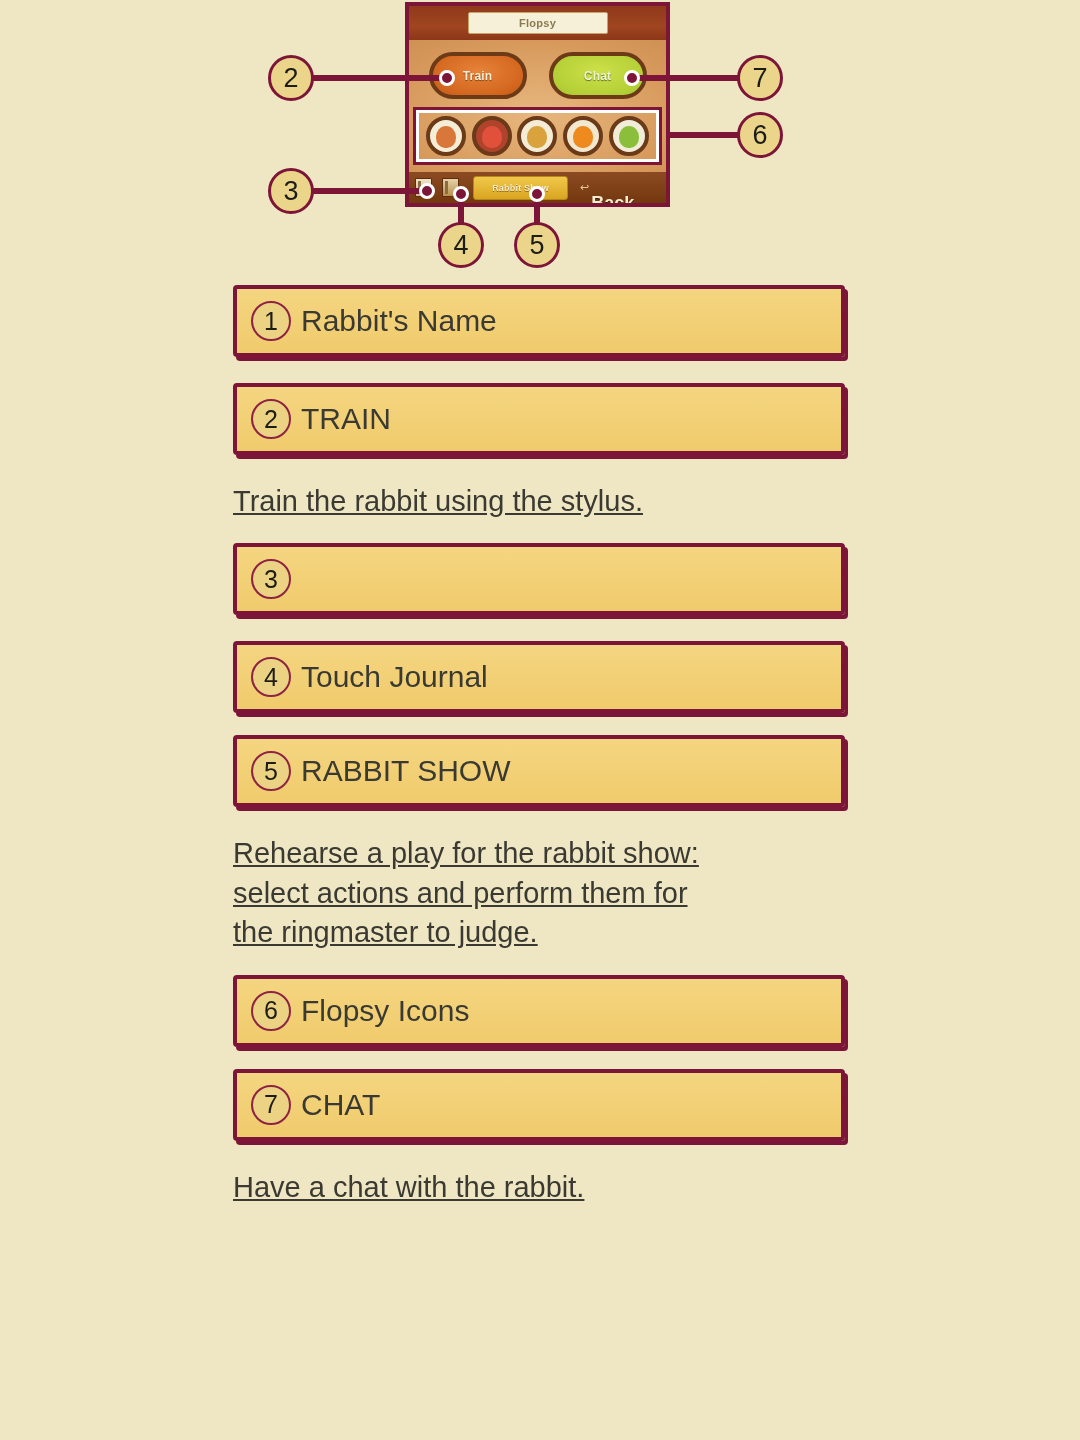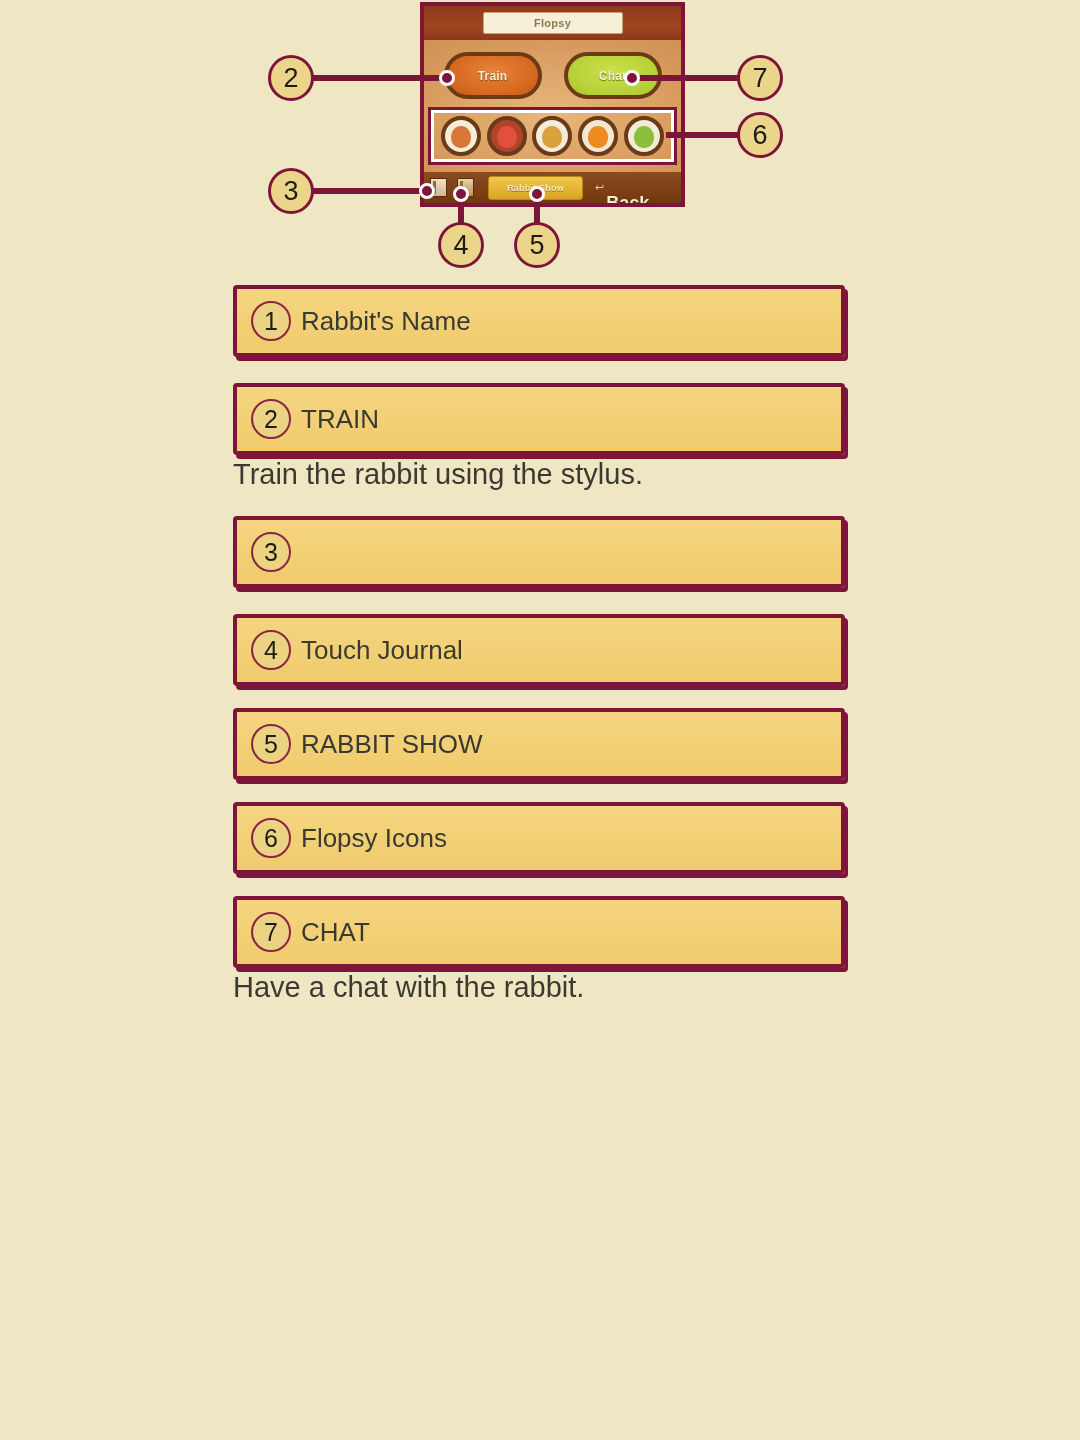"Flopsy" .shot { left: 420px -> 405px }
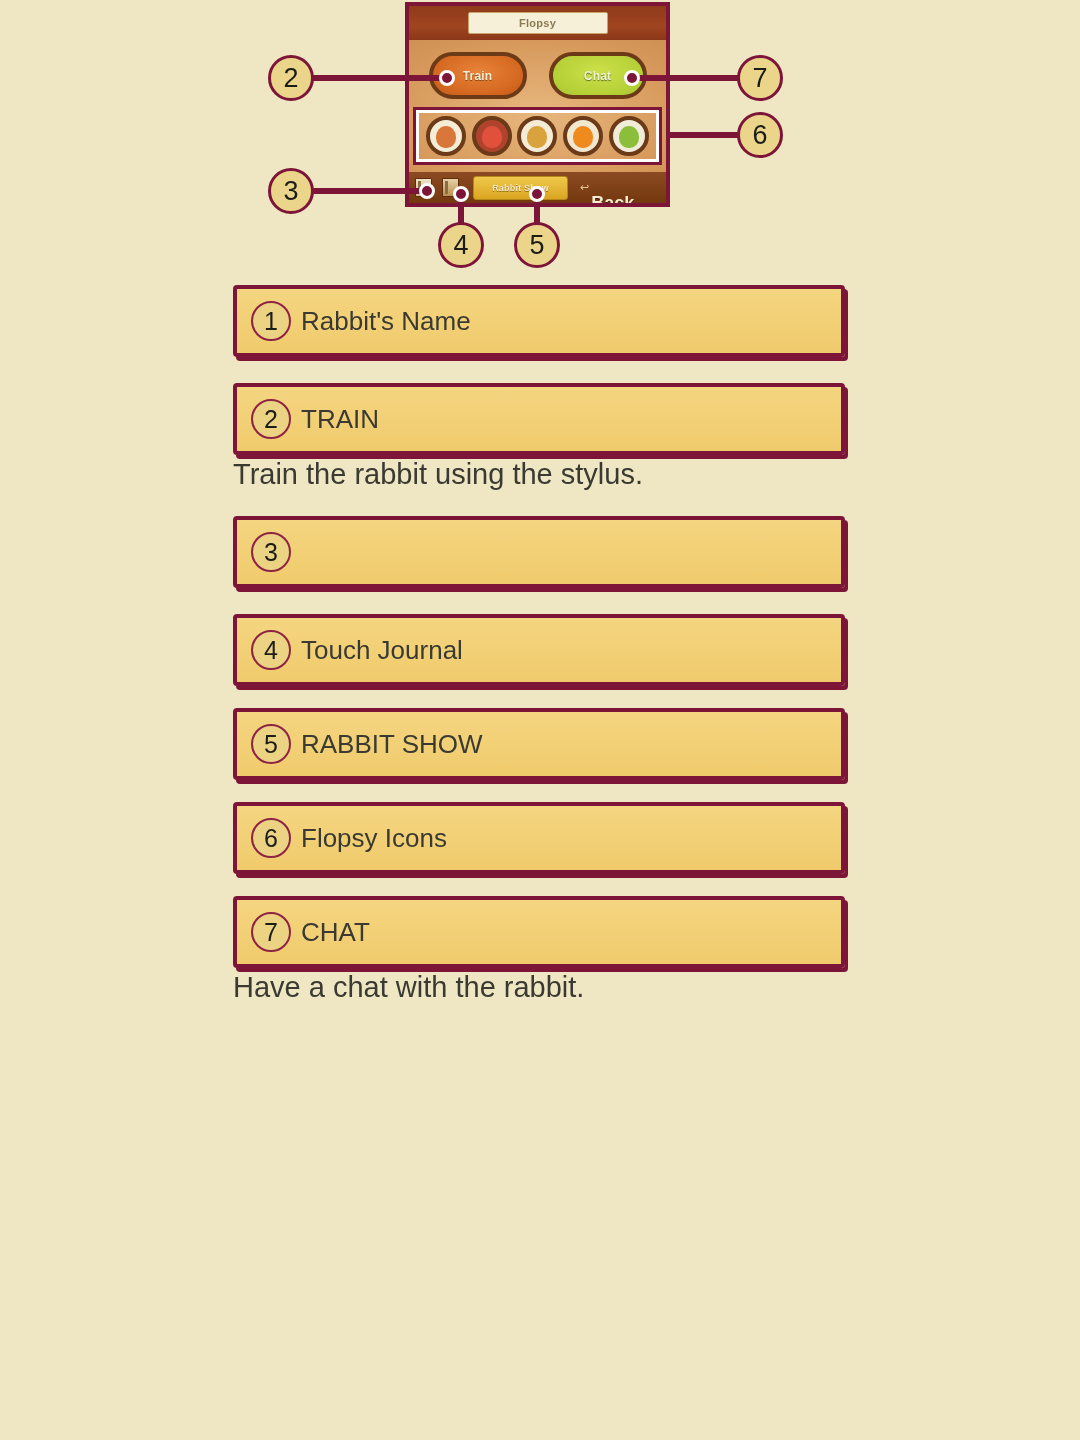"Rabbit's Name" .bar .label { font-size: 26px -> 30px }
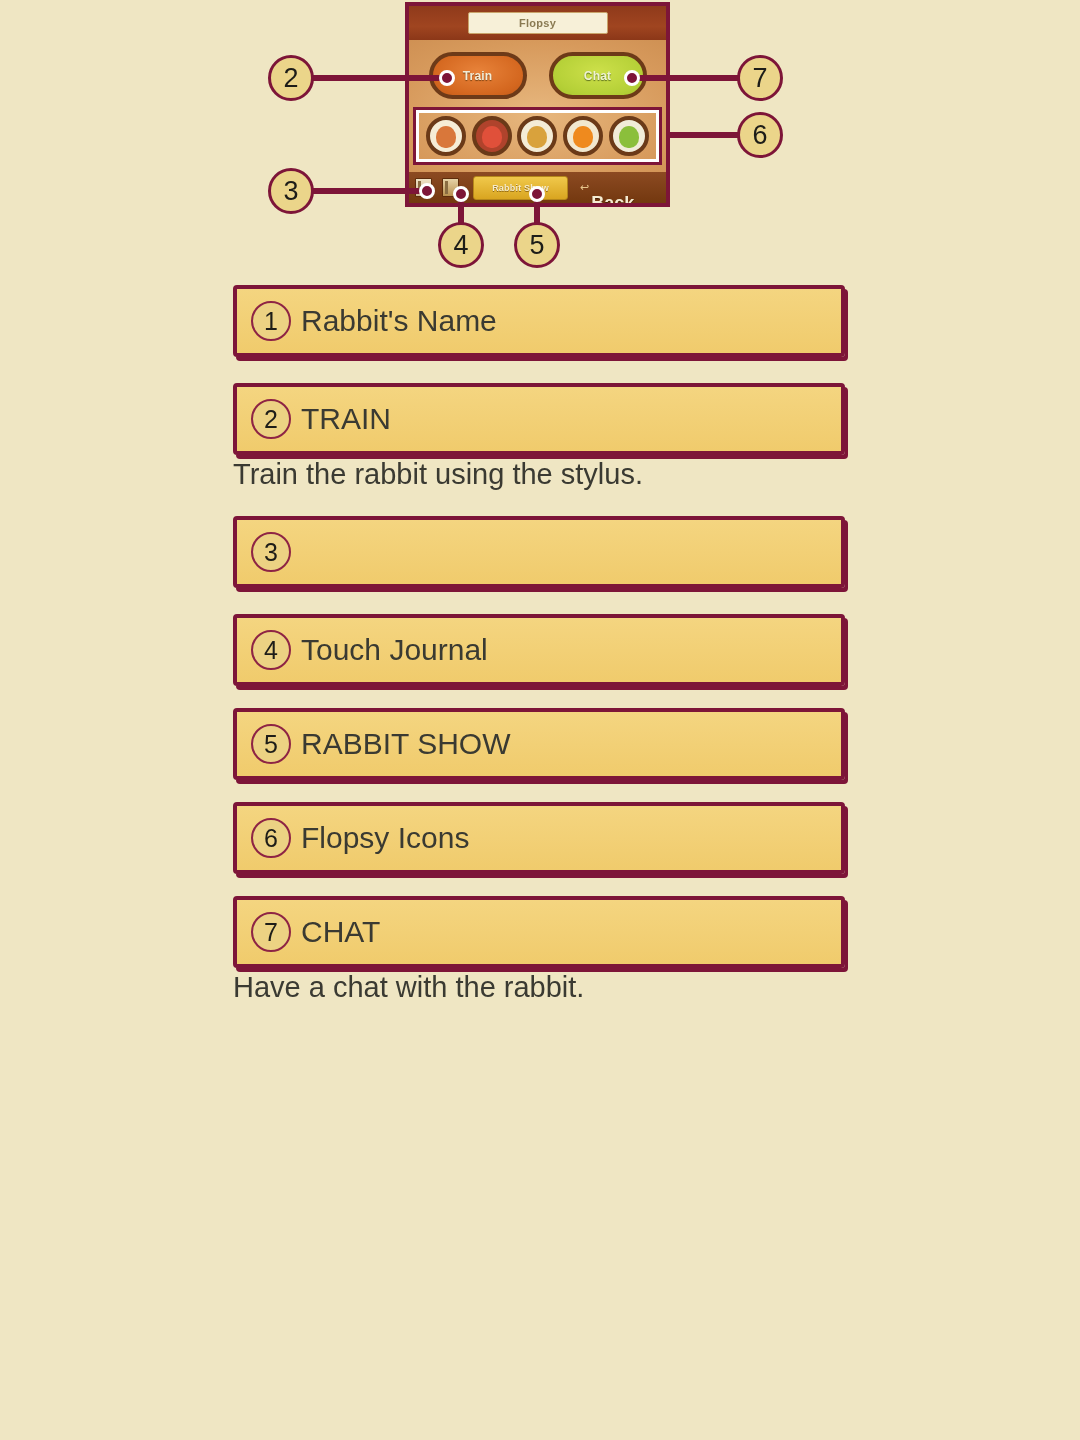"Train the rabbit using the" .desc { margin: 0 0 0 233px -> 27px 0 0 233px; text-decoration: none -> underline }
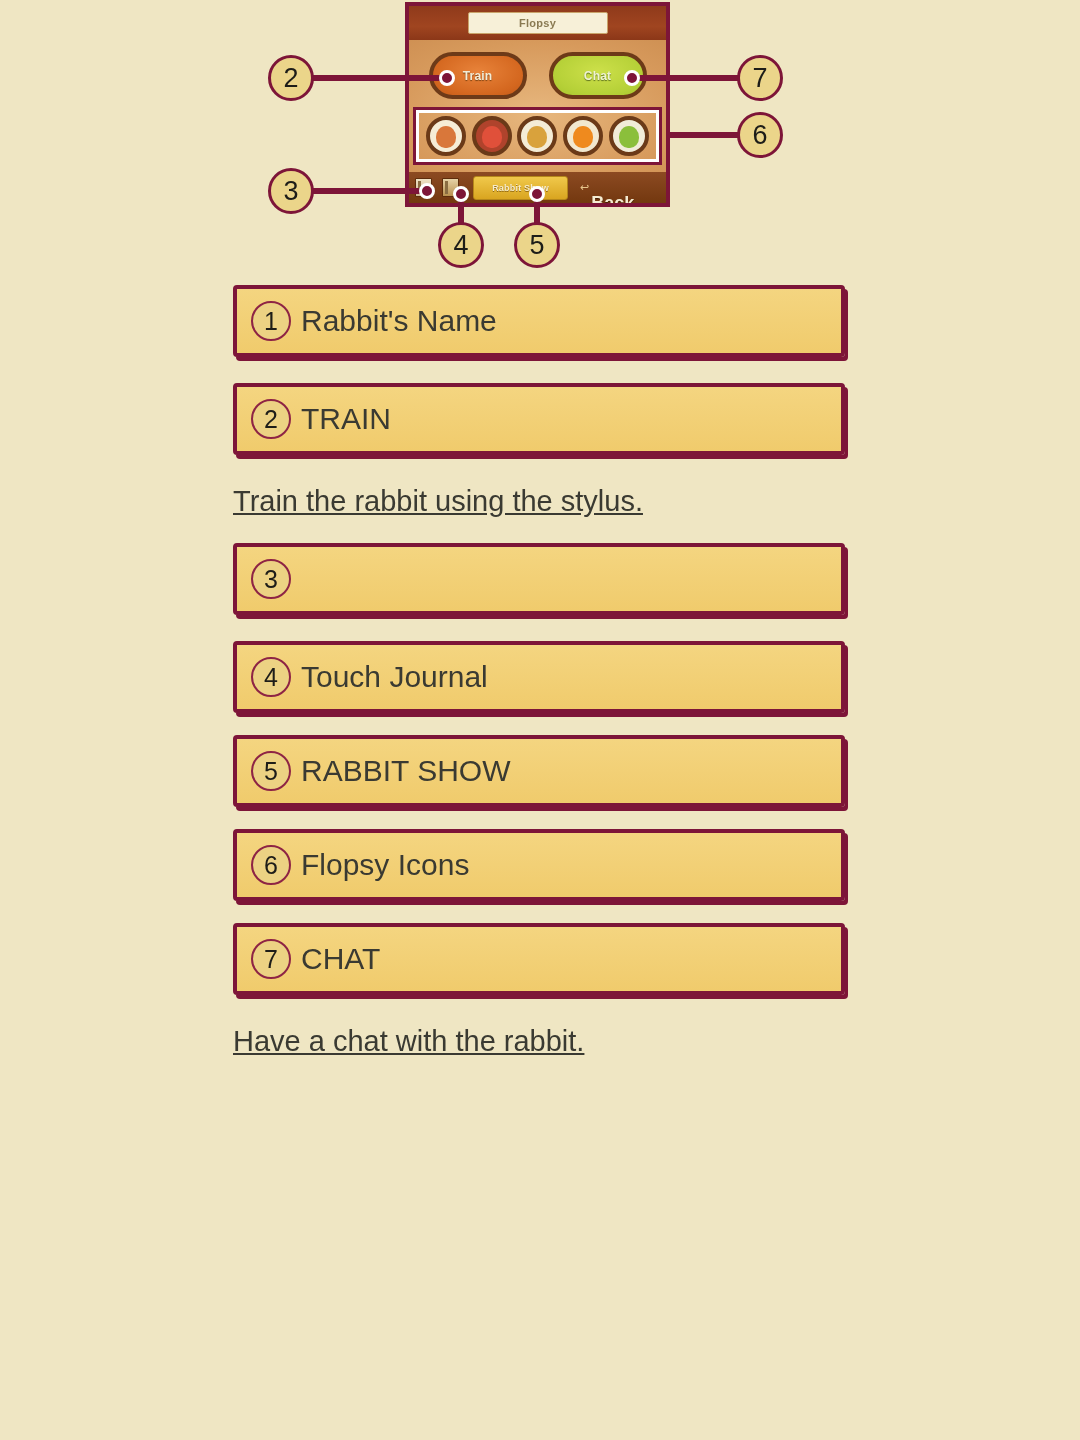"Rehearse a play for the" div.desc { html: none -> <div>Rehearse a play for the rabbit show: select actions and perform them for the ringmaster to judge.</div> }
